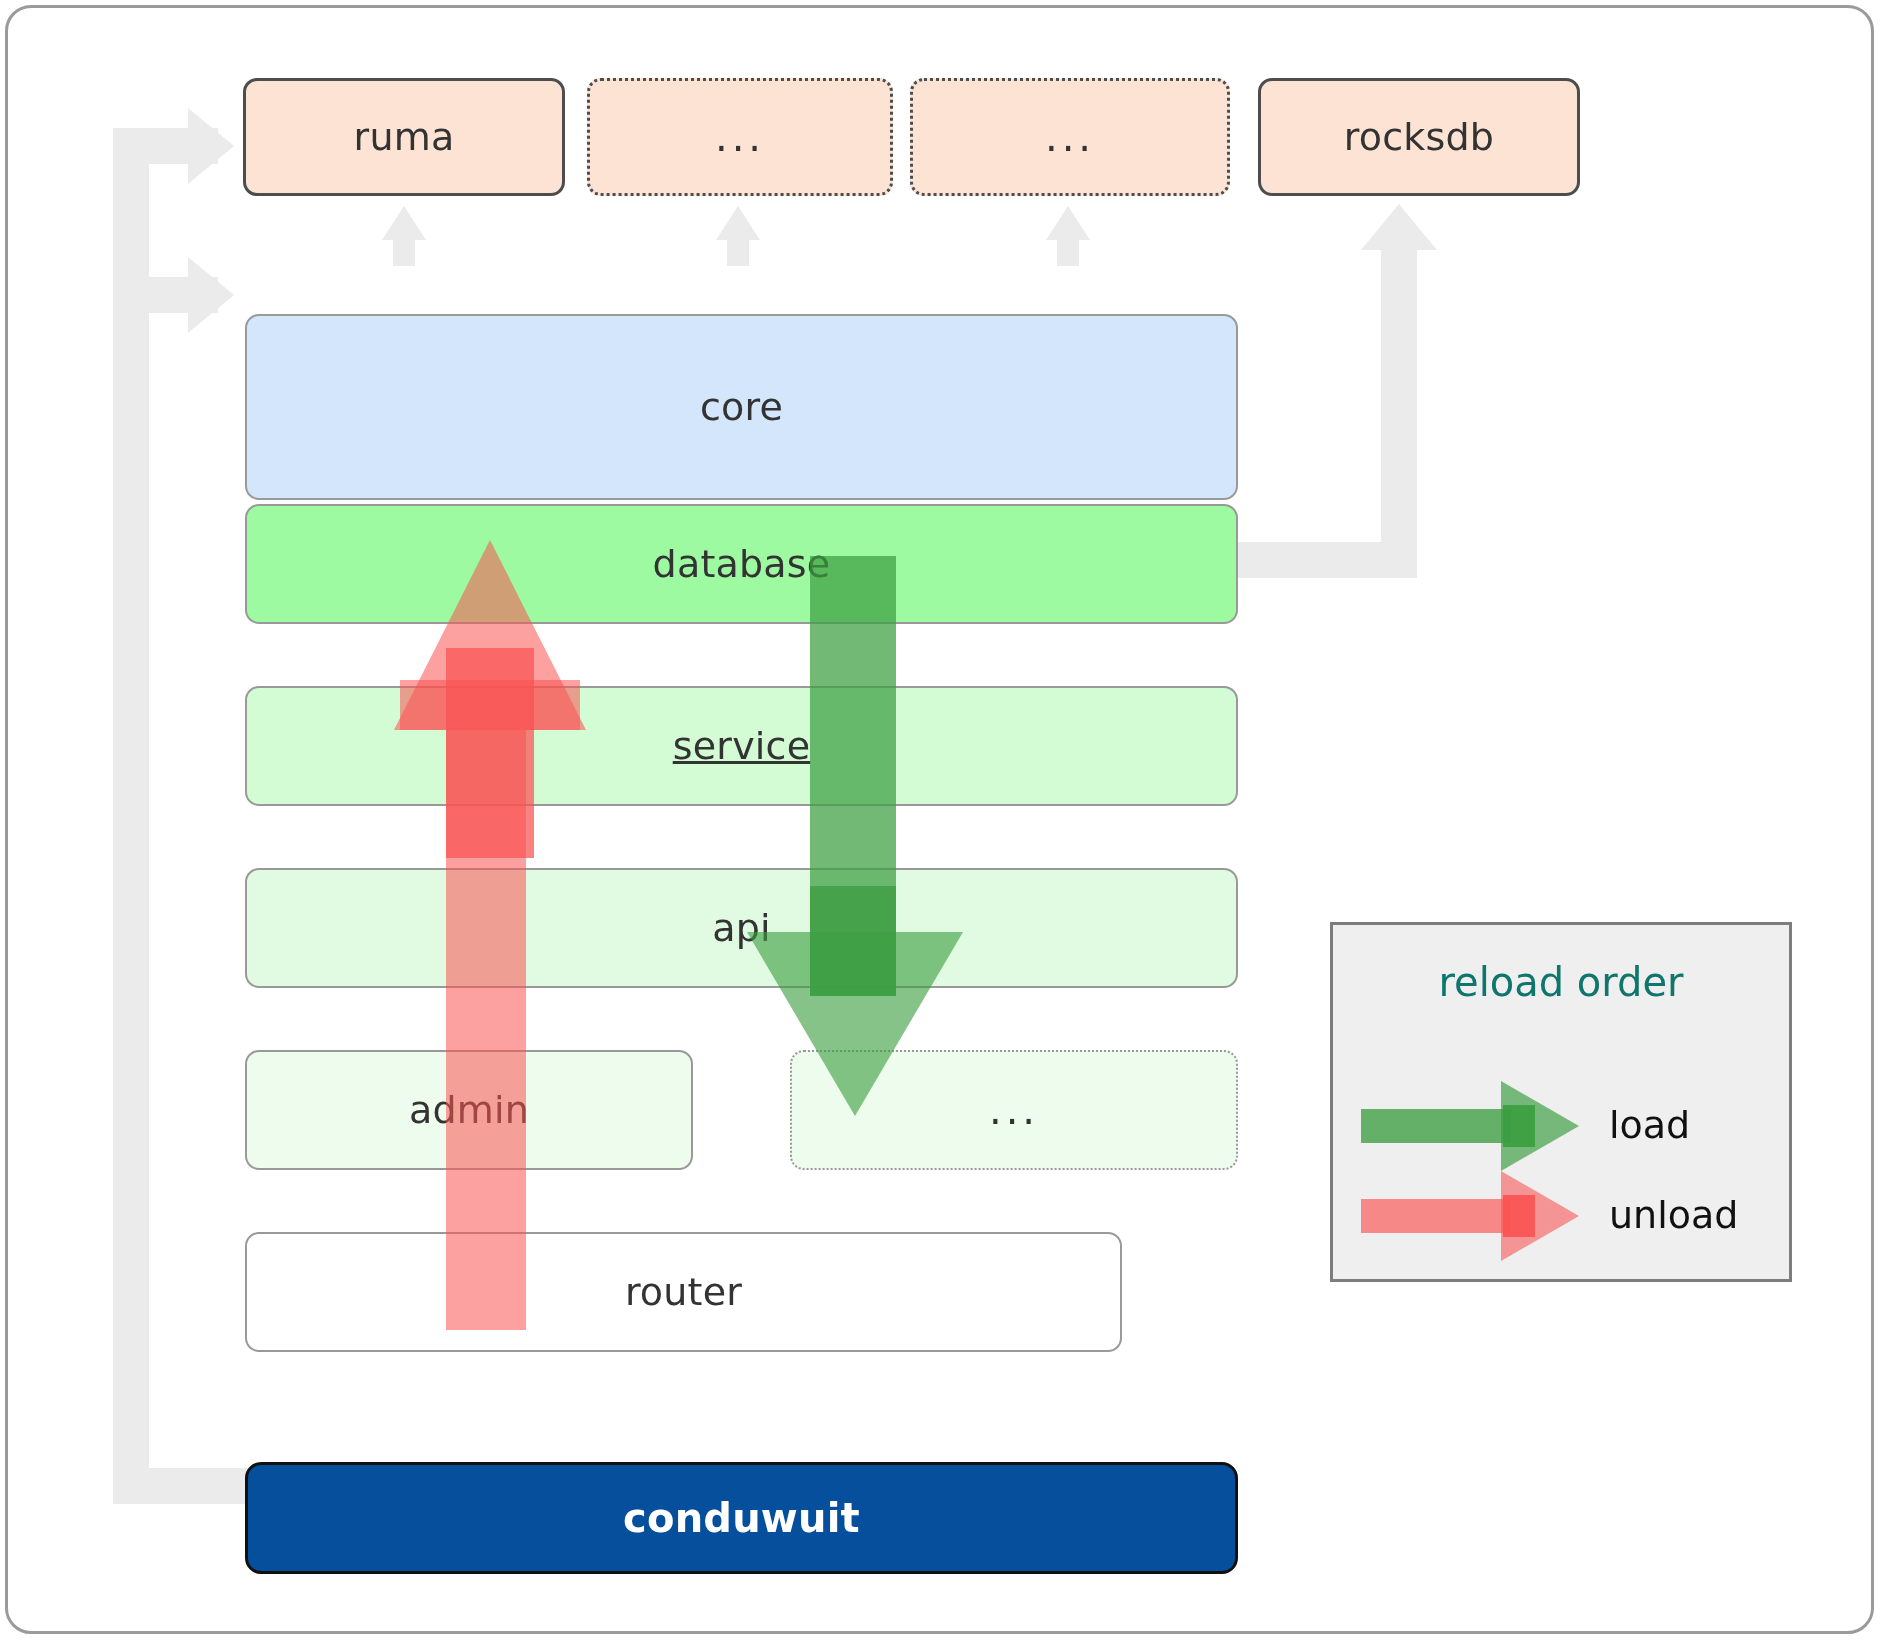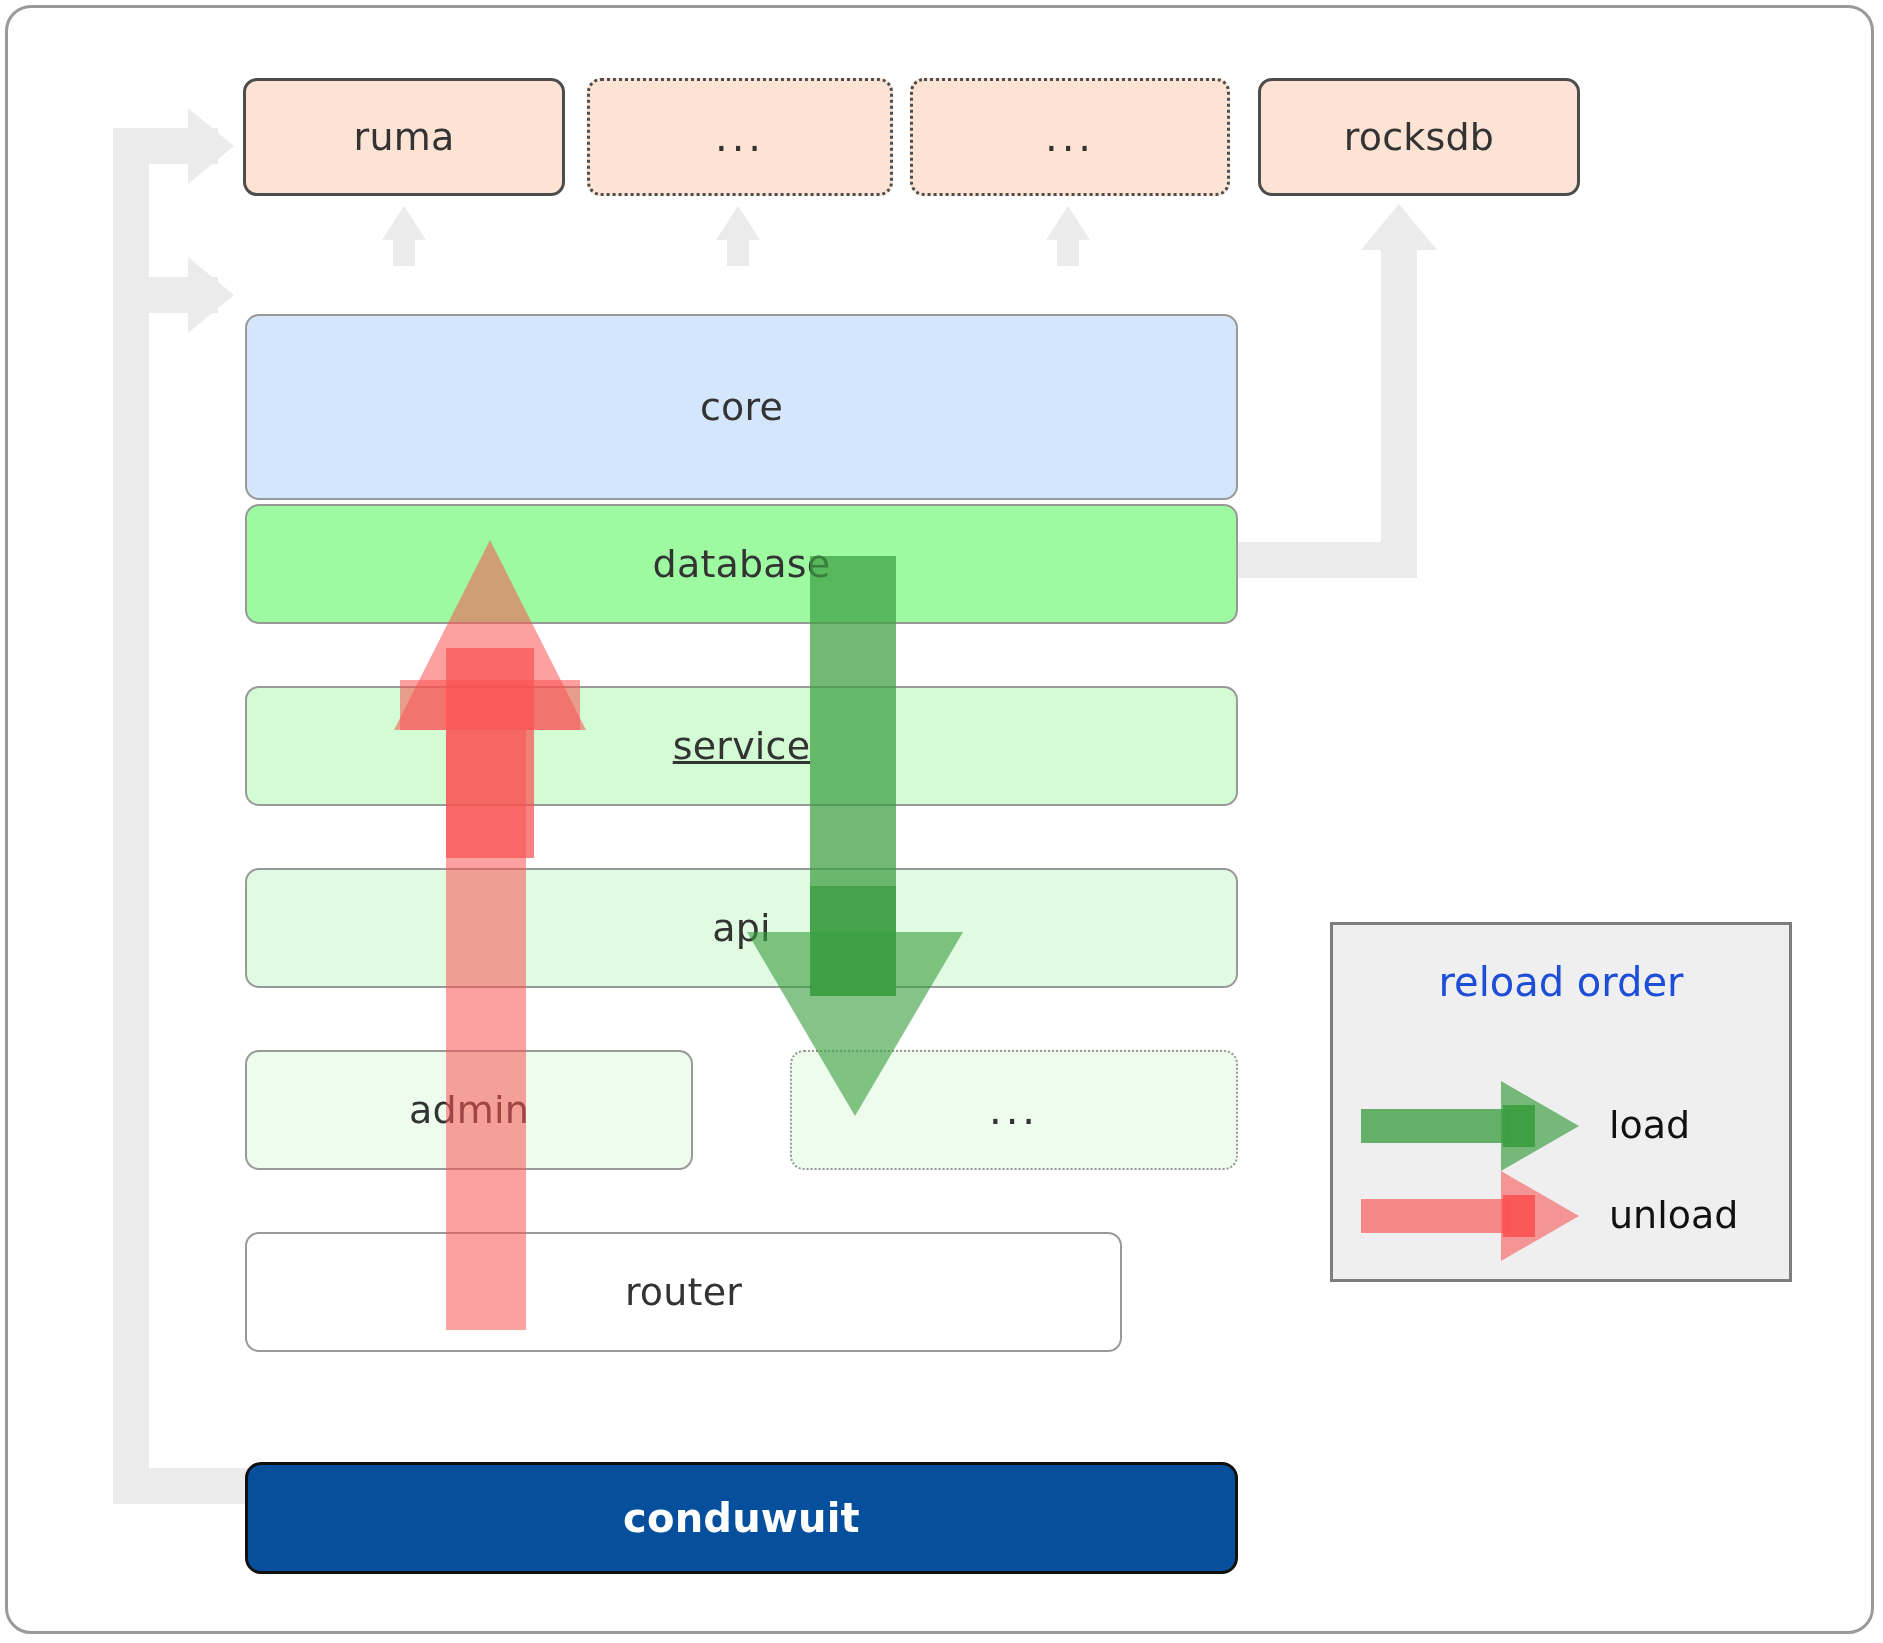"reload order" .legend-title { color: #1d4ed8 -> #0f766e }
